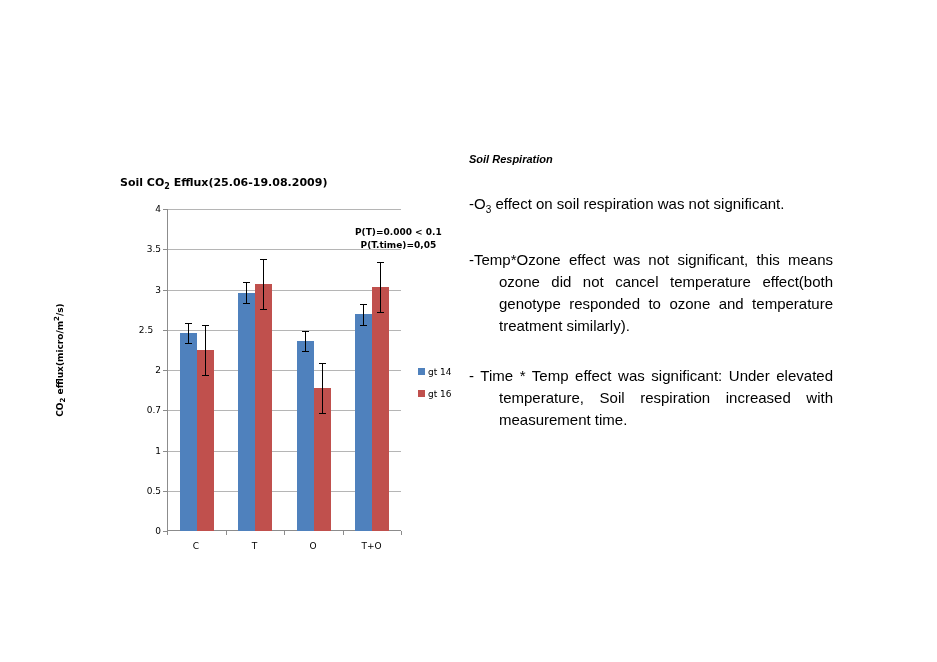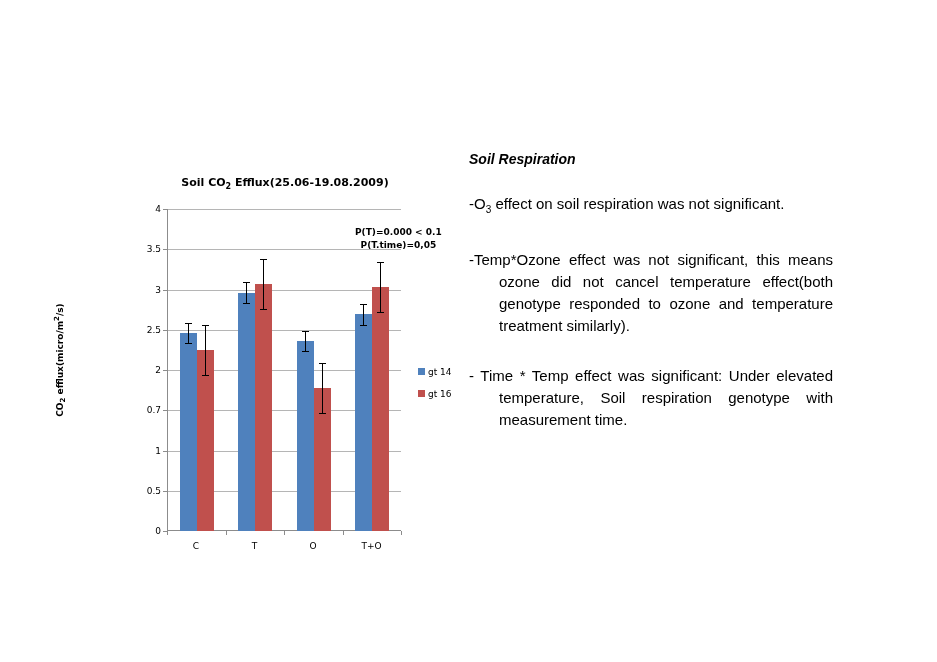"Soil Respiration" .notes-title { font-size: 14px -> 11px }
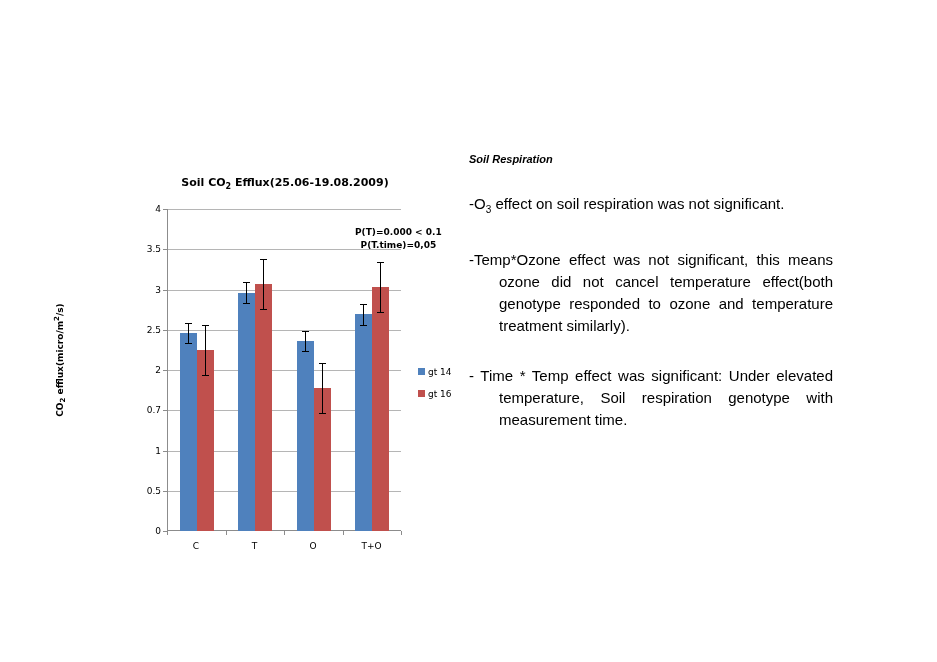"Soil CO2 Efflux(25.06-19.08.2009)" .chart-title { text-align: center -> none }
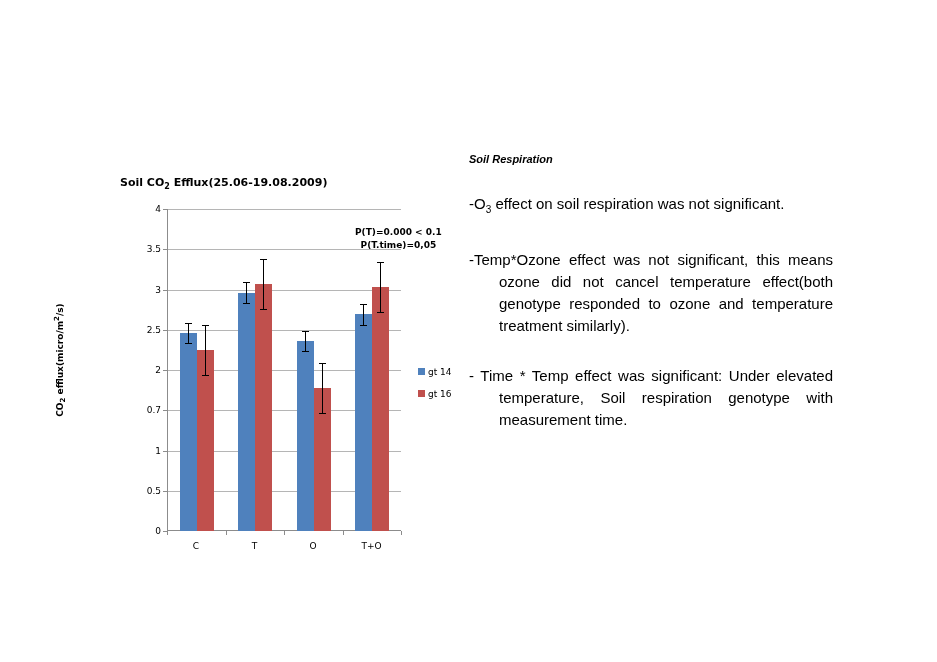"2.5" div.ytl { text-align: none -> center }
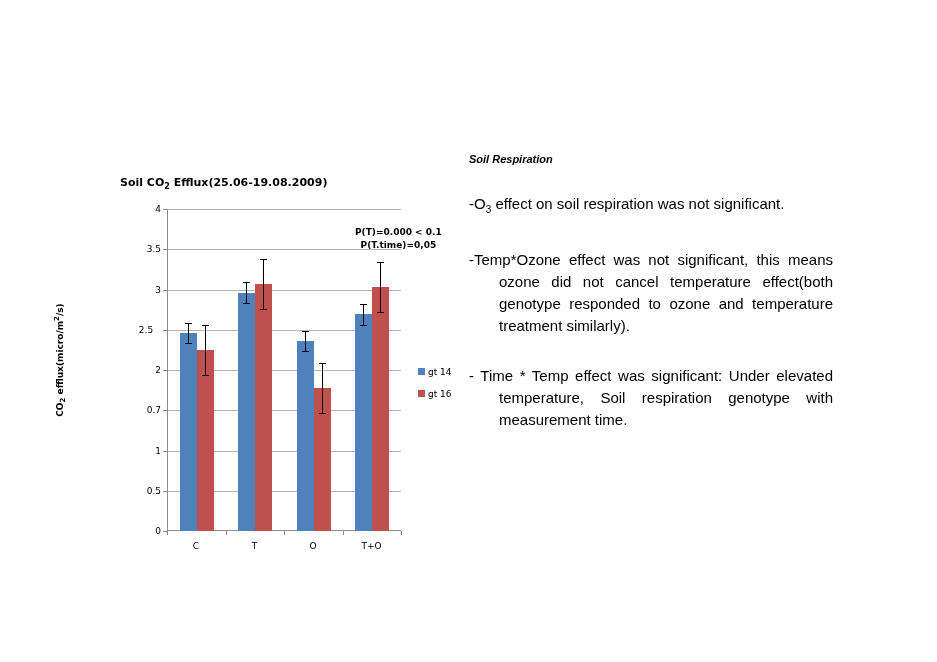"- Time * Temp effect" div.para { text: genotype -> increased }
